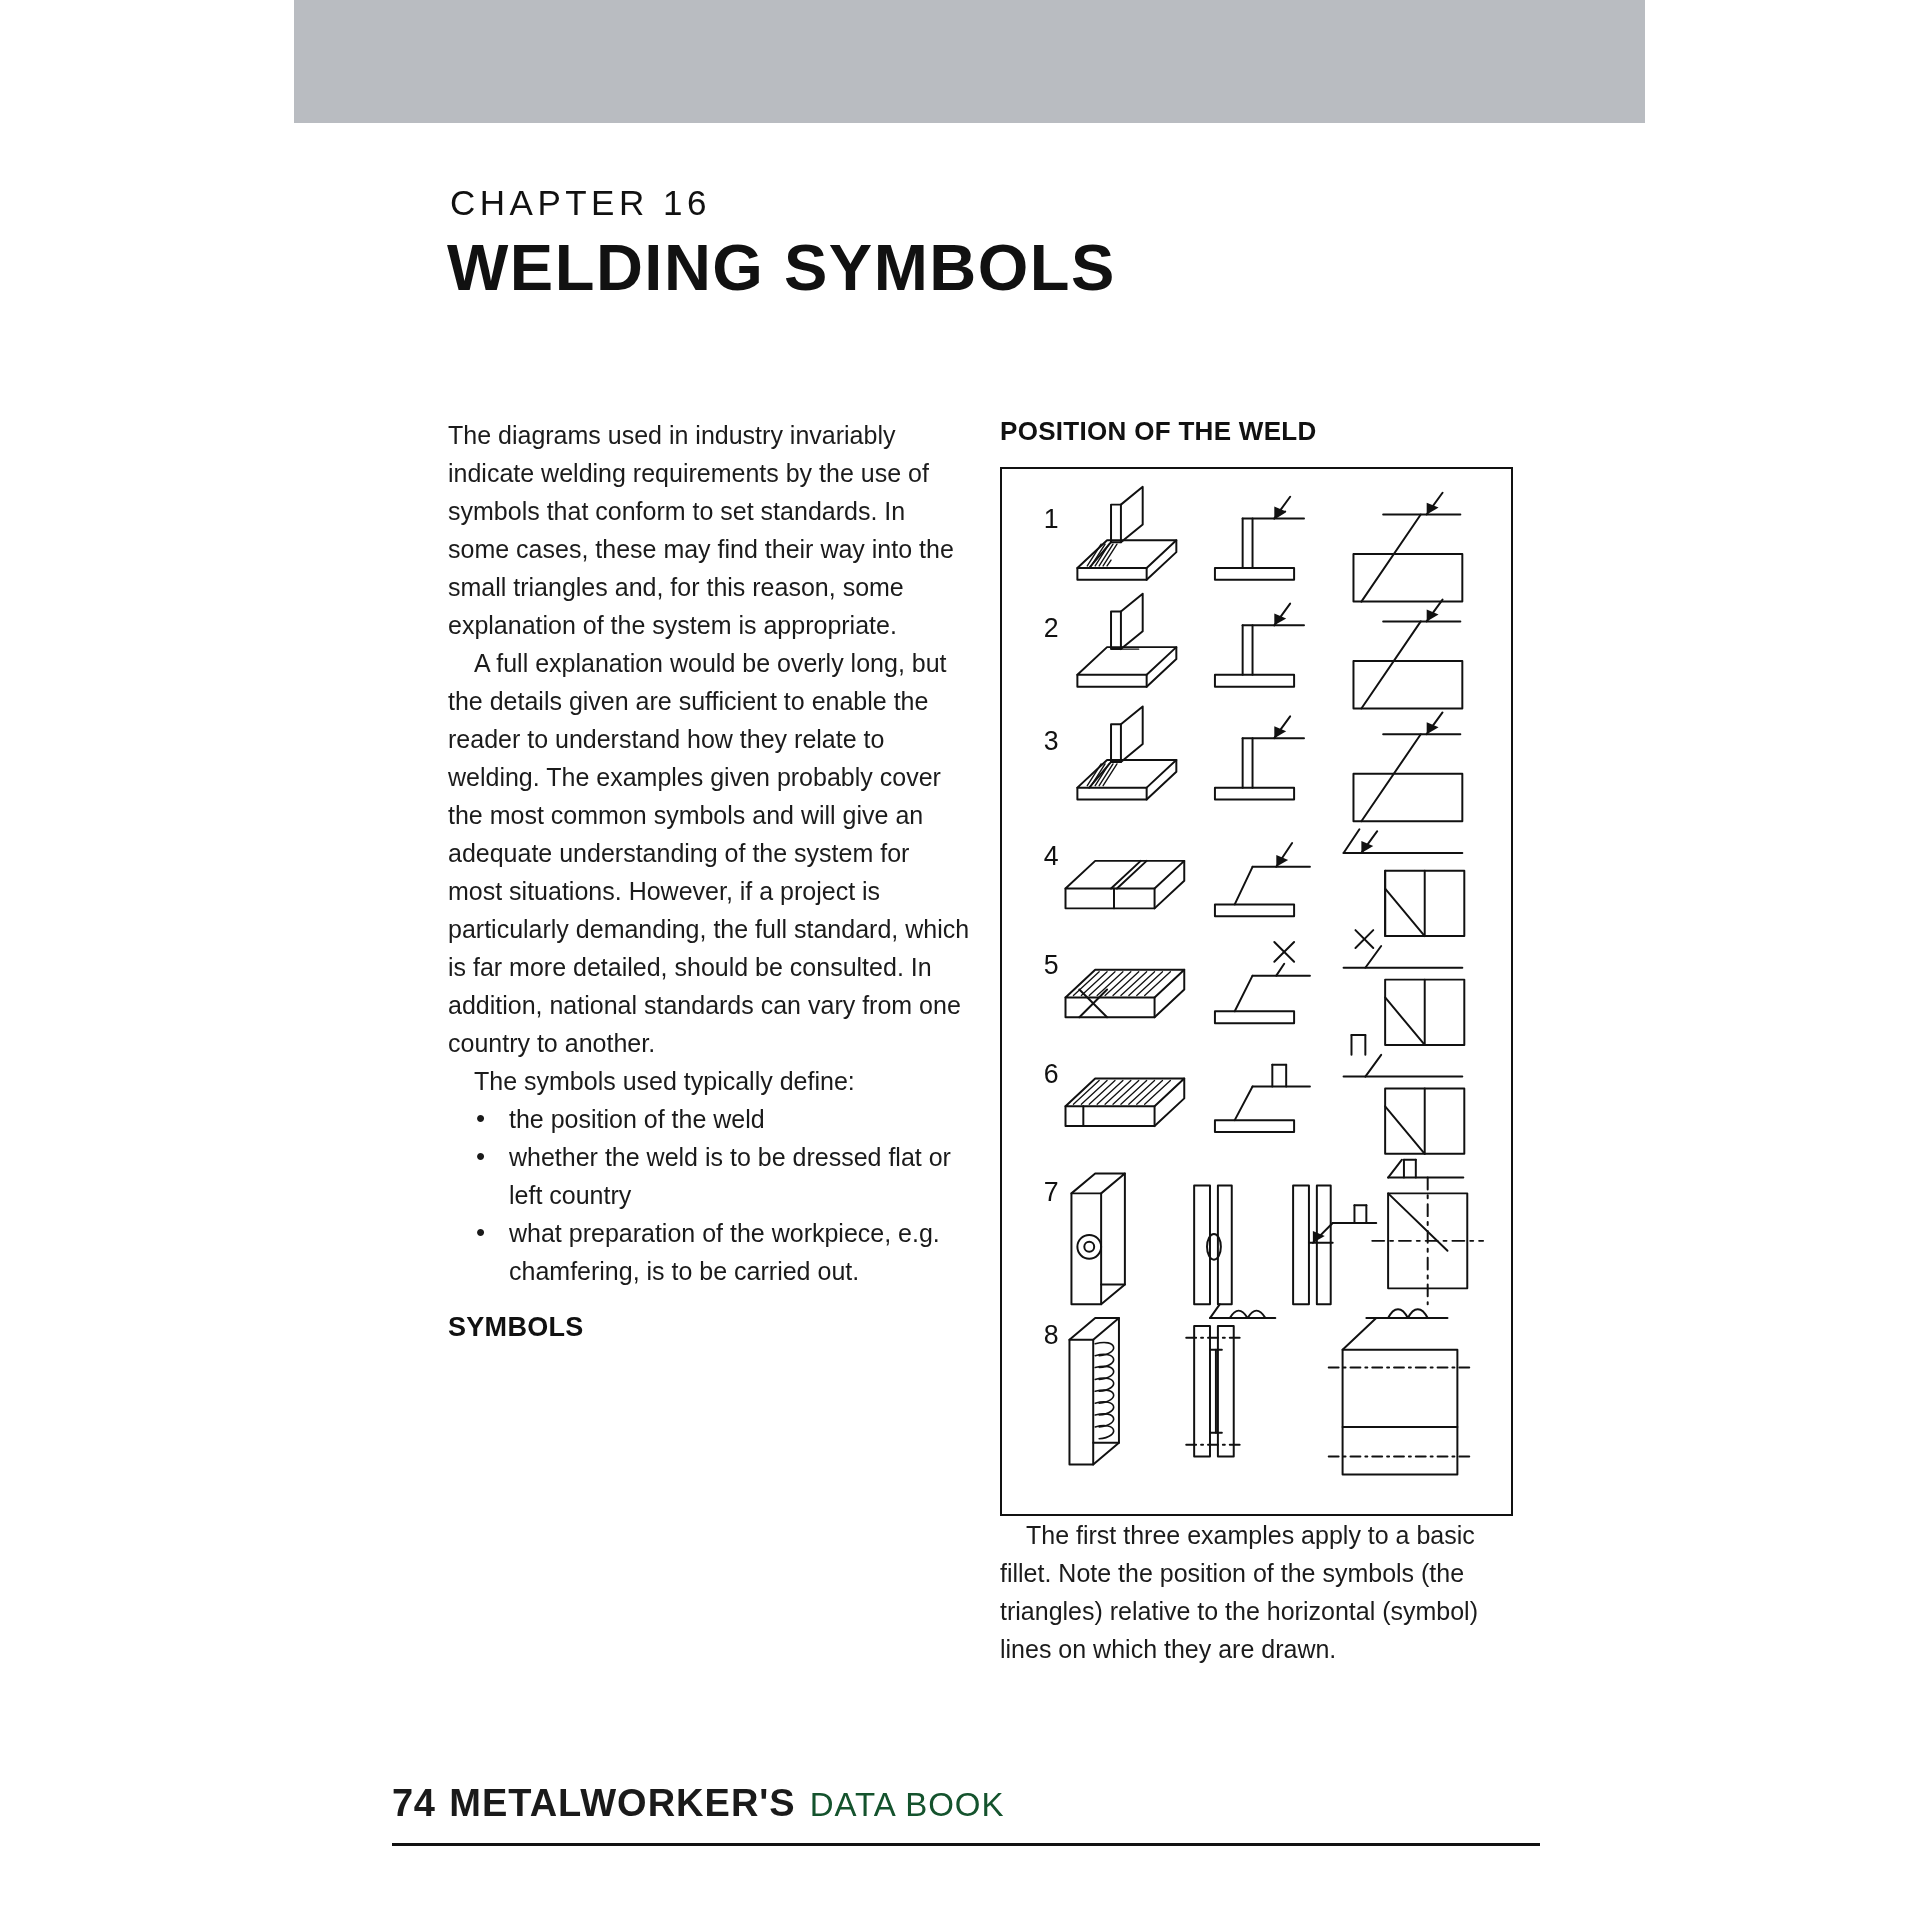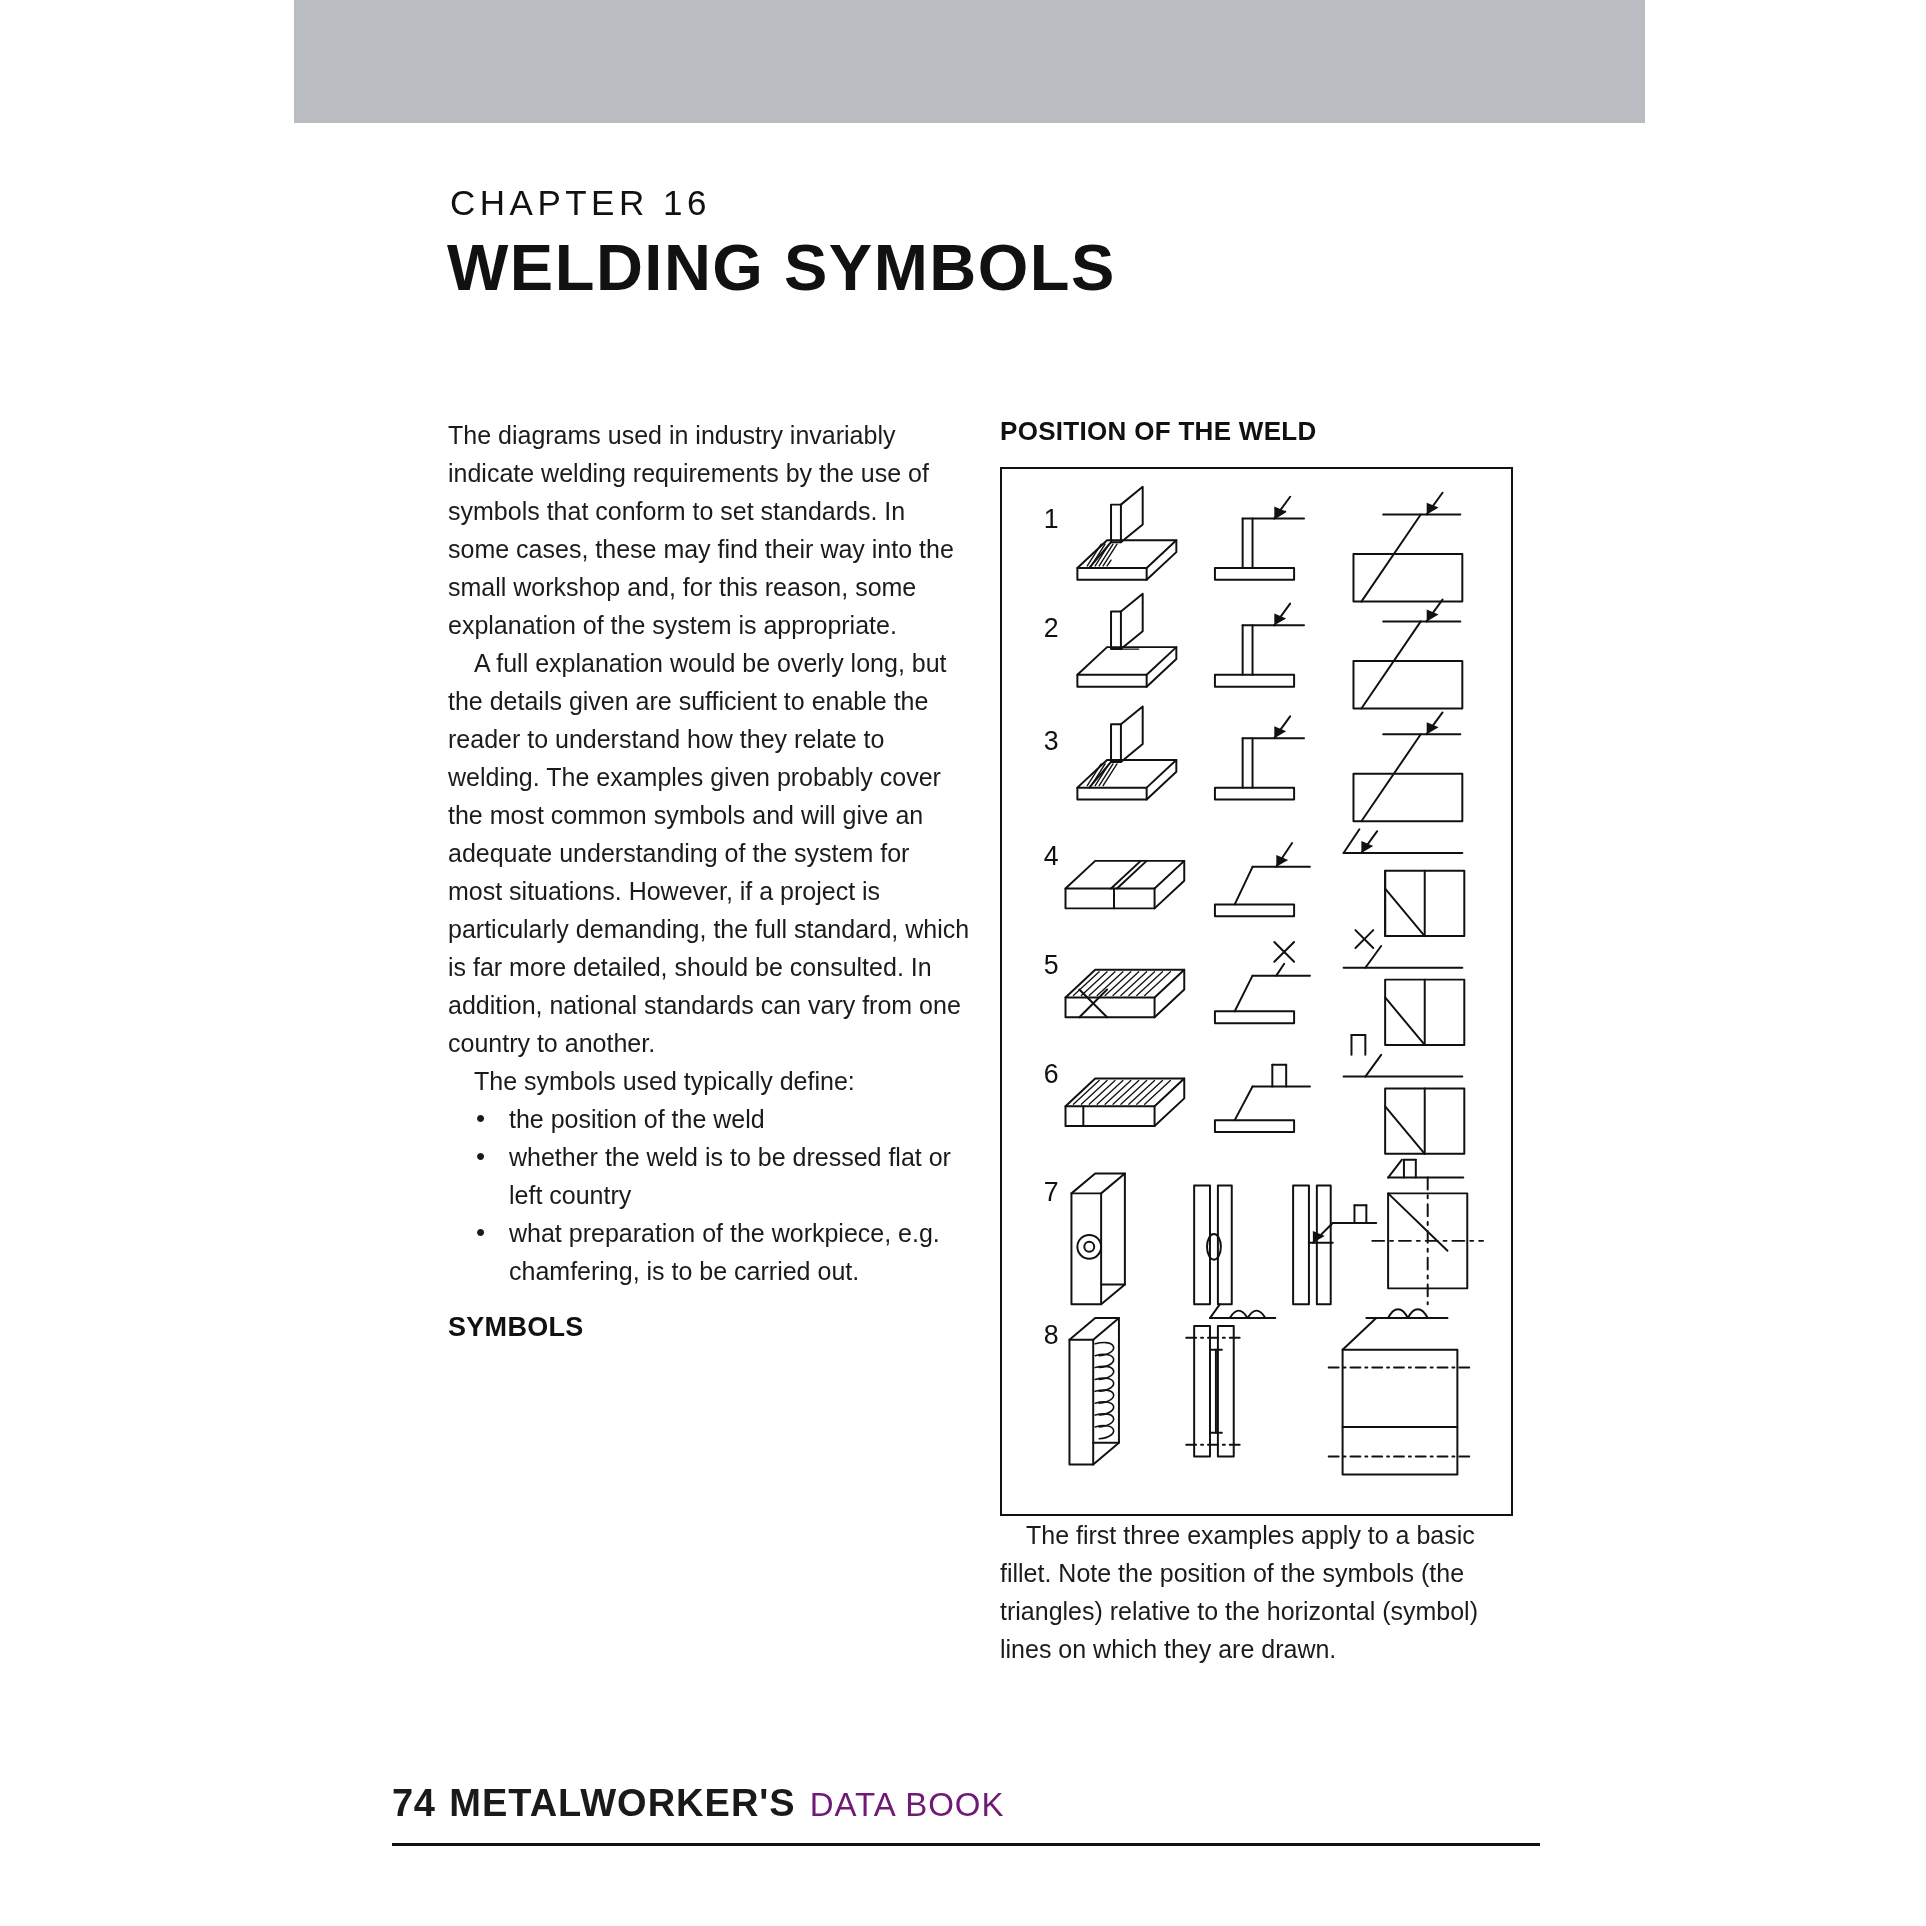"The diagrams used in industry" p.body { text: workshop -> triangles }
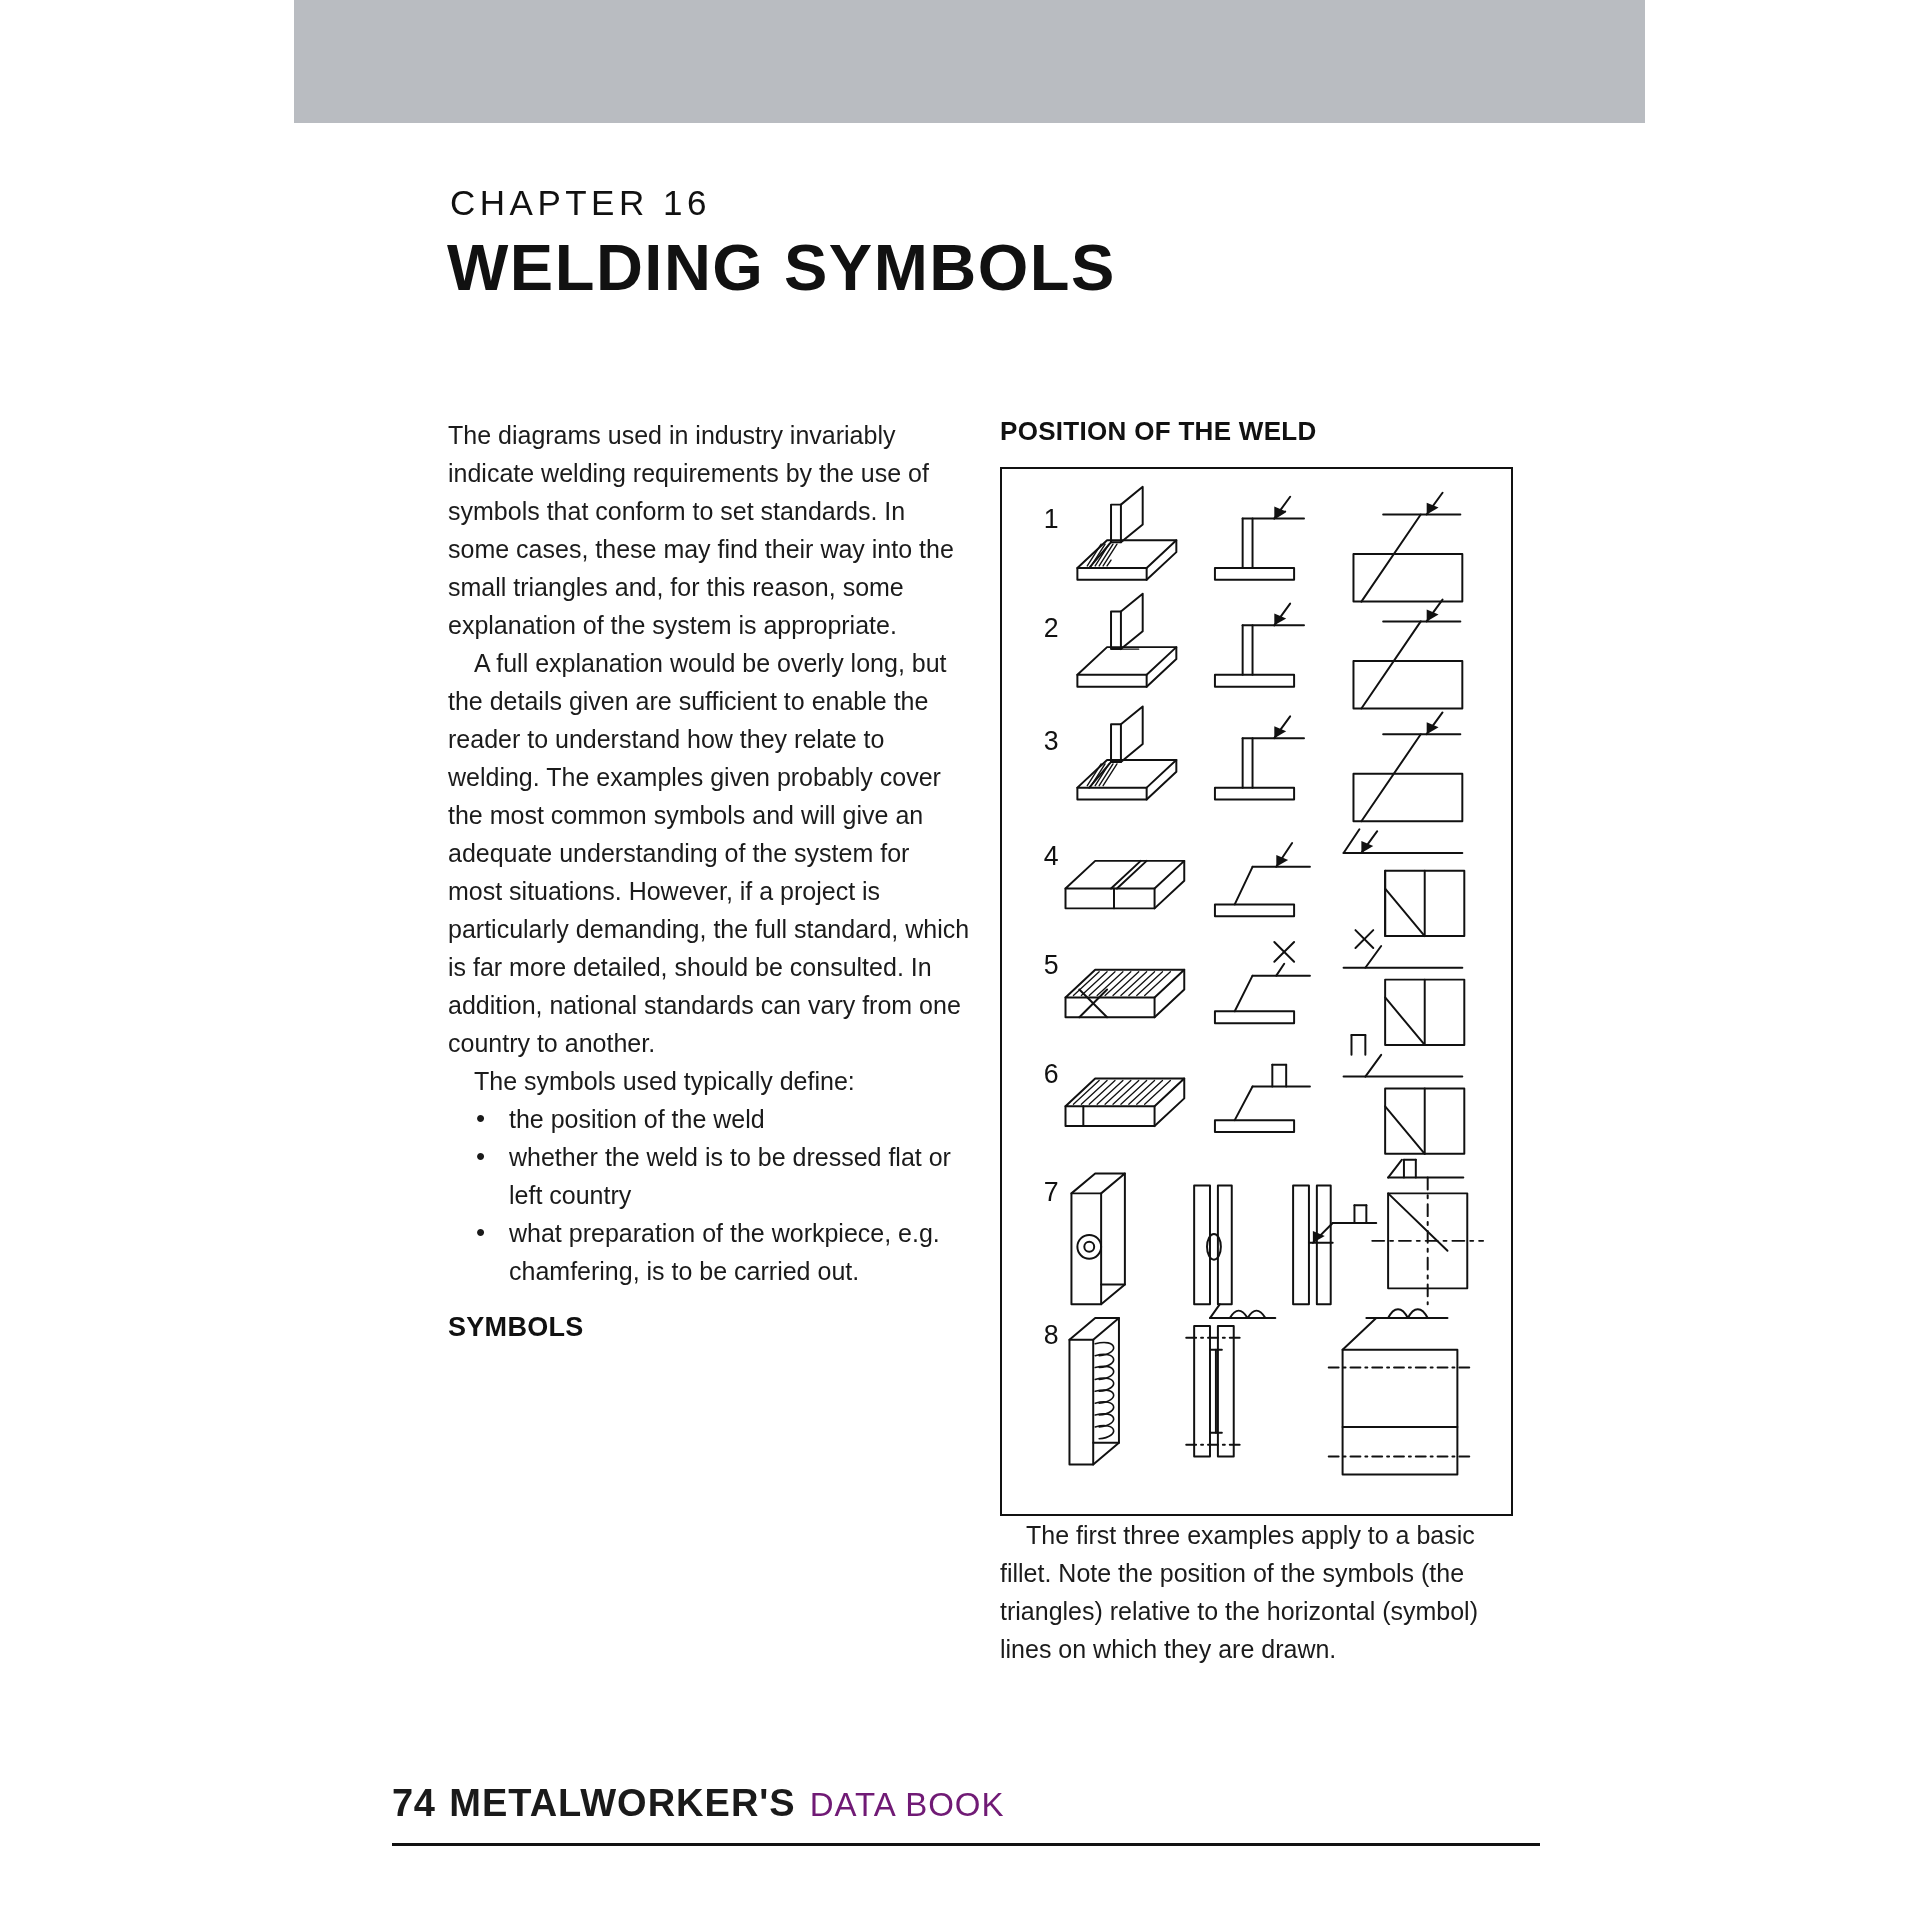"DATA BOOK" .brand-sub { color: #701a75 -> #14532d }
